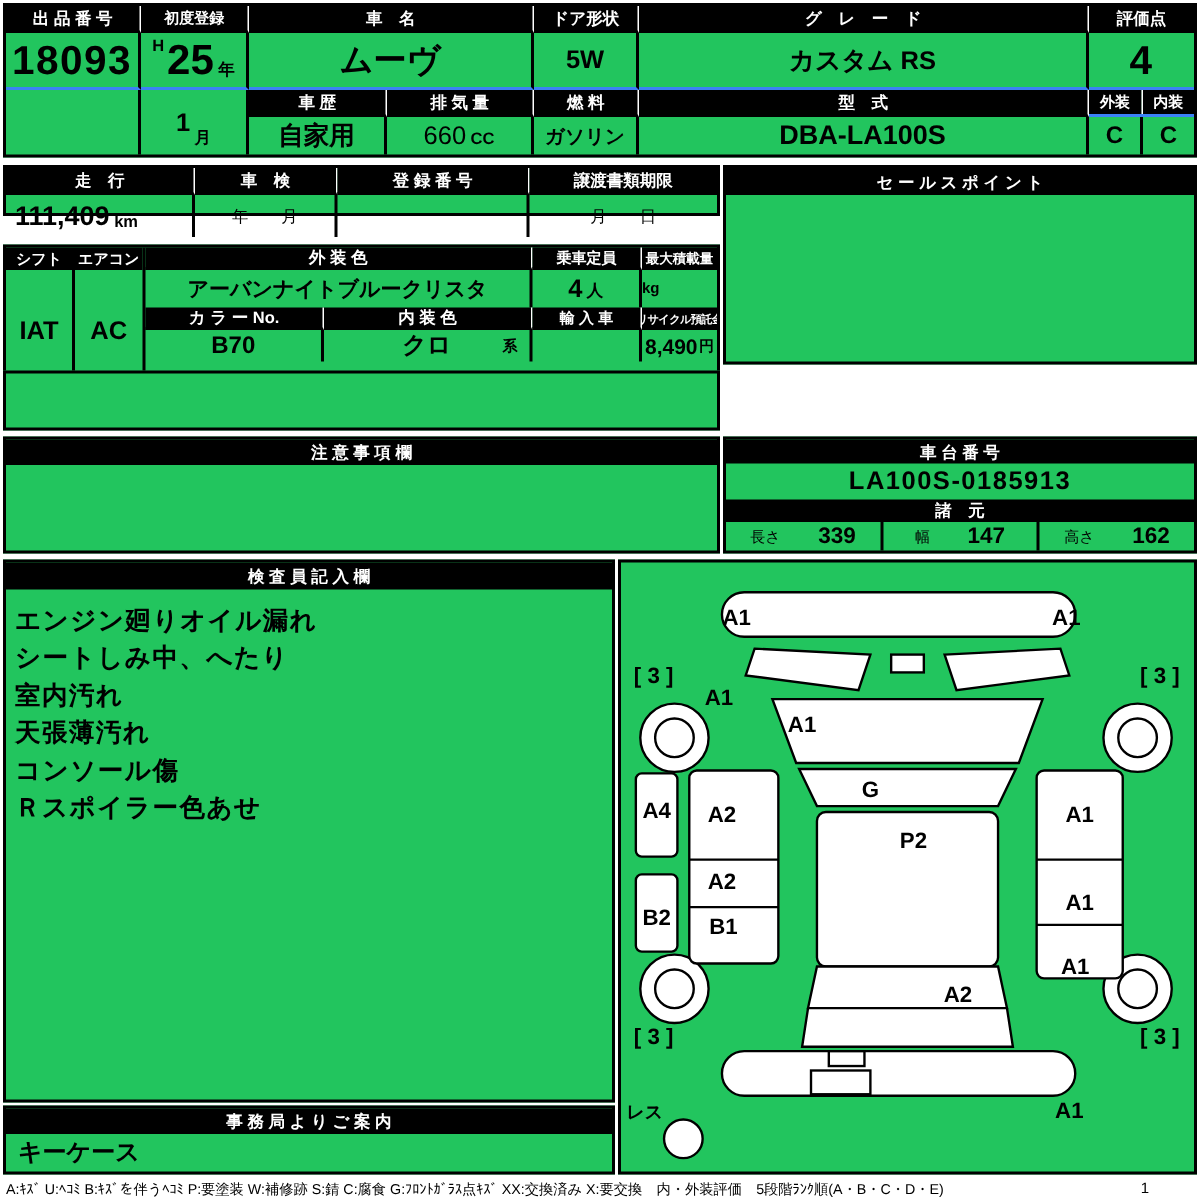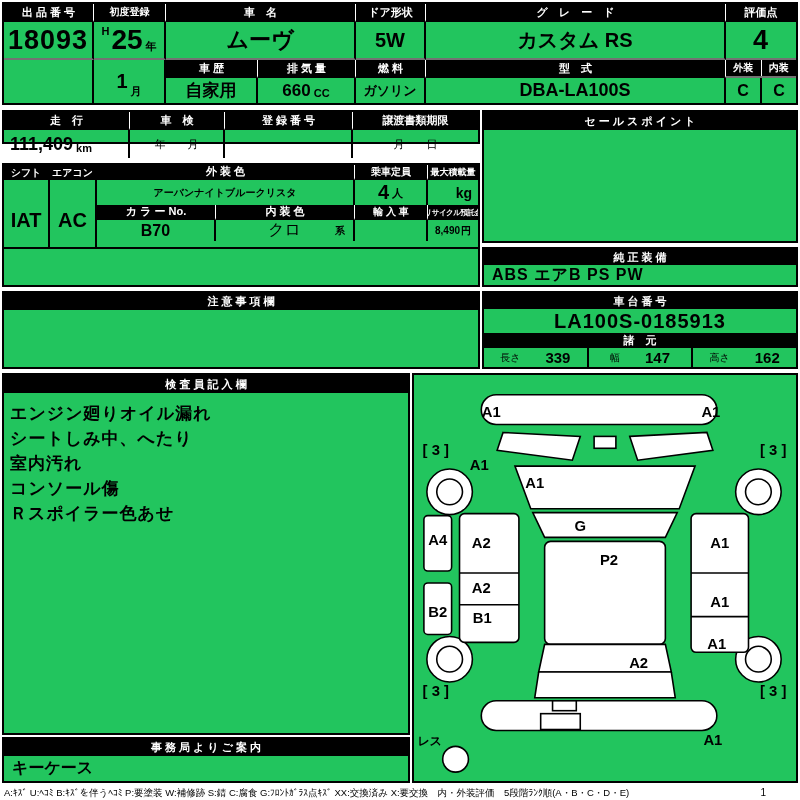"18093" .cell { border-bottom: 2px solid #737373 -> 2px solid #3b82f6 }
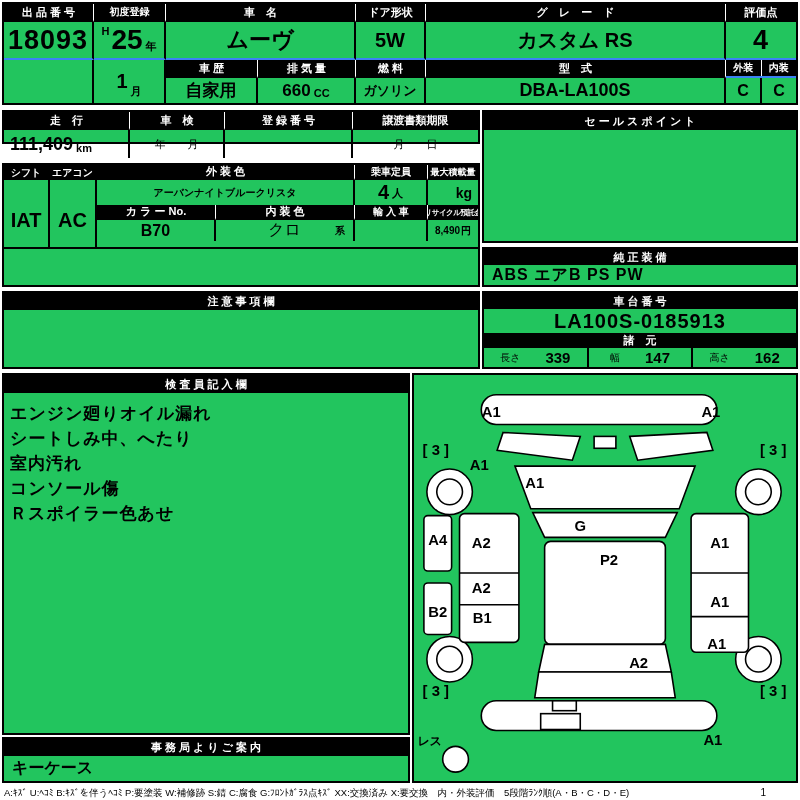"5W" .f20 { font-size: 20px -> 17px }
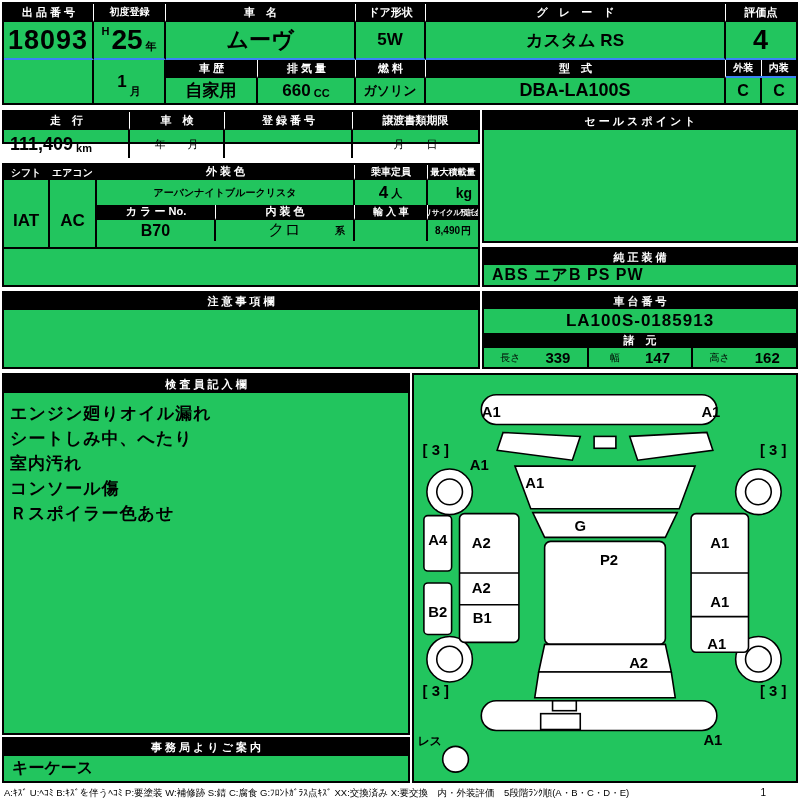"660" span.f17 { font-weight: bold -> normal }
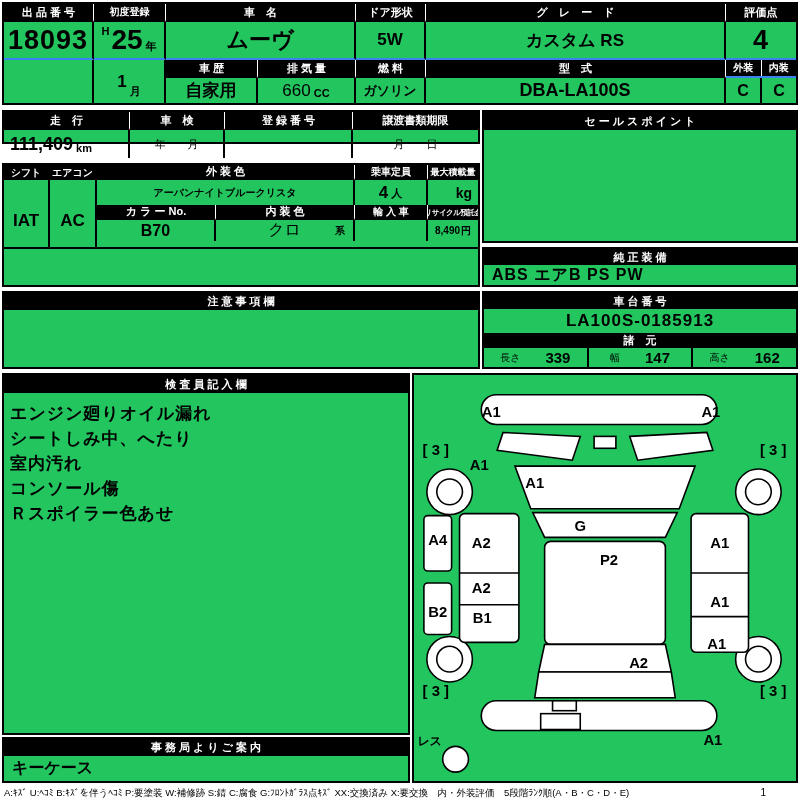"アーバンナイトブルークリスタ" .f15 { font-size: 10px -> 14px }
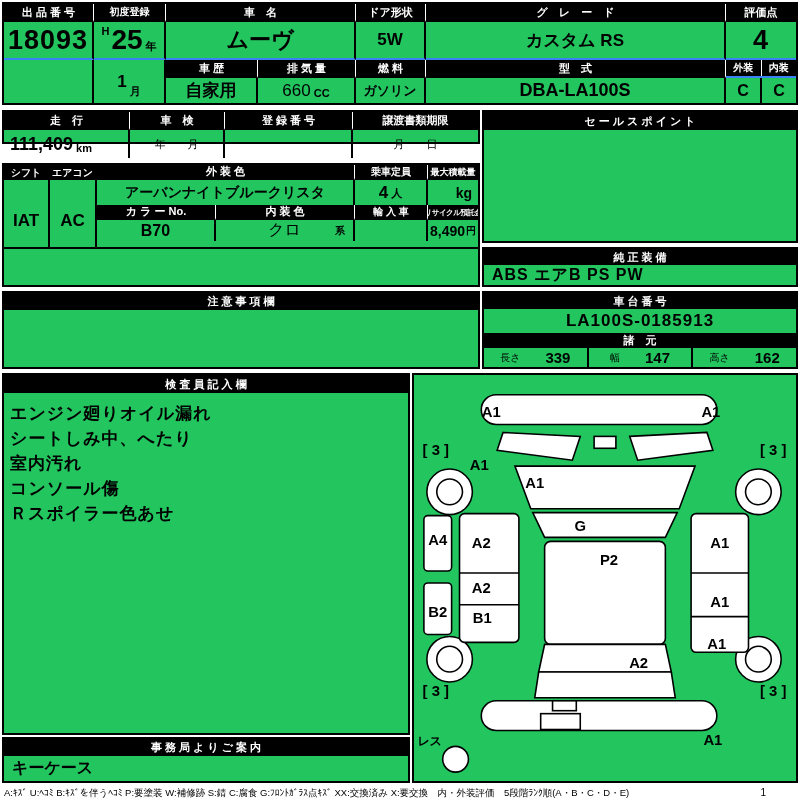"kg" div.val { font-size: 14px -> 10px; justify-content: flex-end -> flex-start }
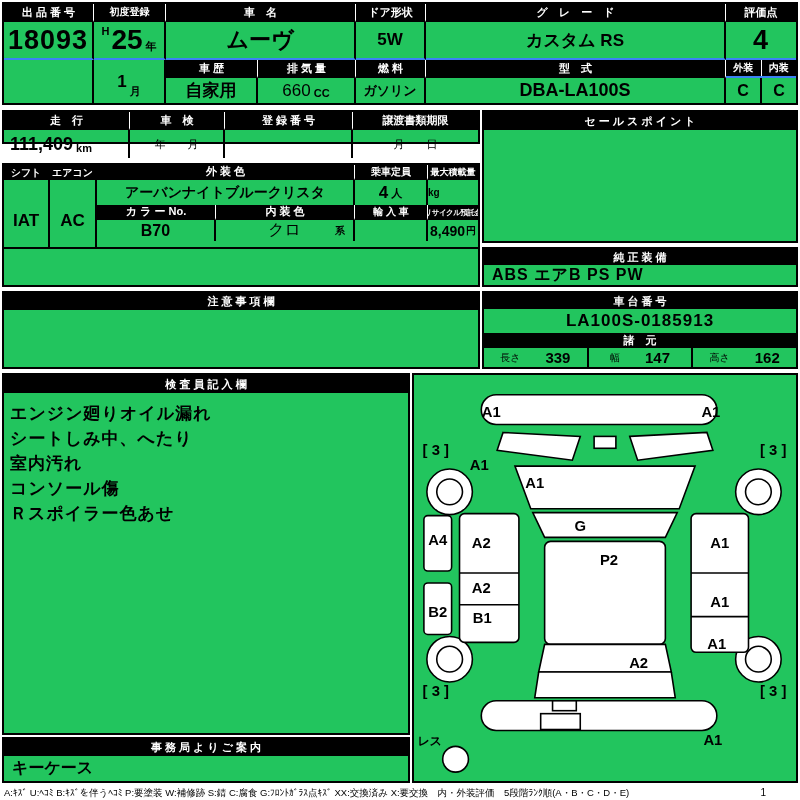"クロ" span.f16 { font-weight: normal -> bold }
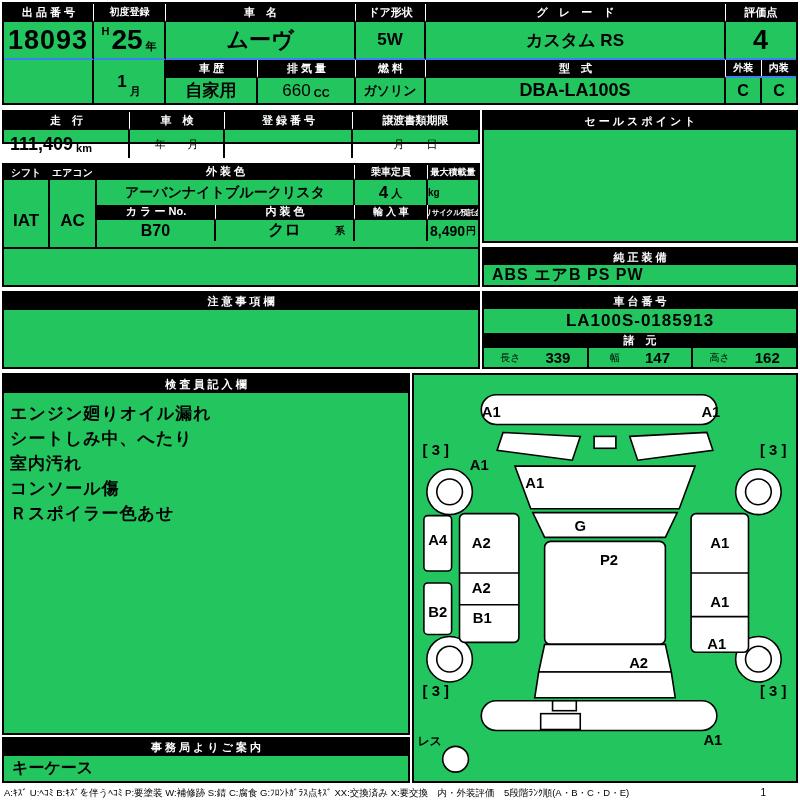"純 正 装 備" div.box { html: <div> <div>純 正 装 備</div> <div>ABS エアB PS PW</div> </div> -> none }
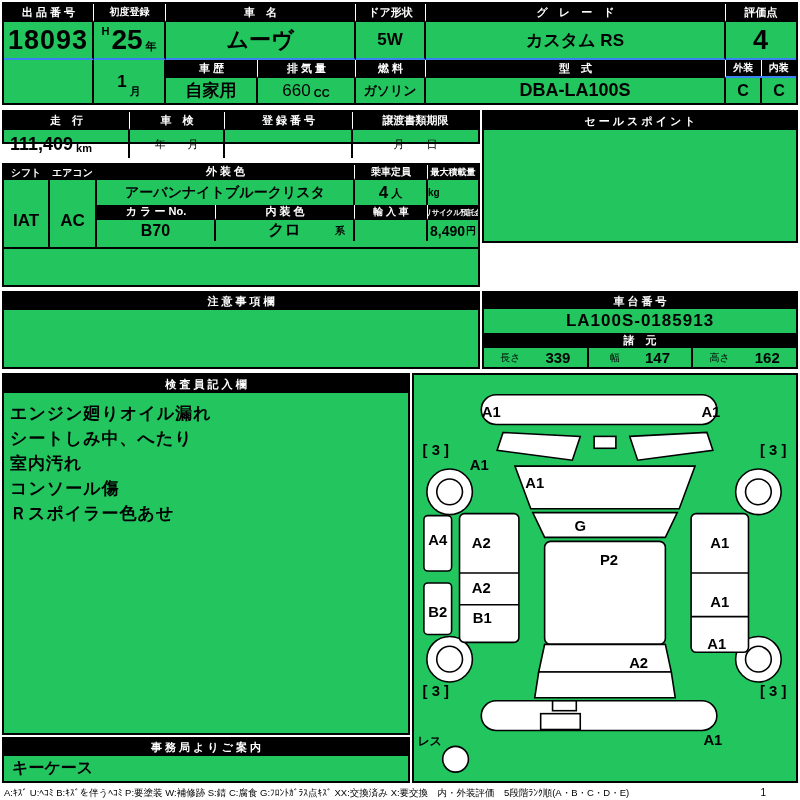"天張薄汚れ" div.iline { html: none -> <div>天張薄汚れ</div> }
